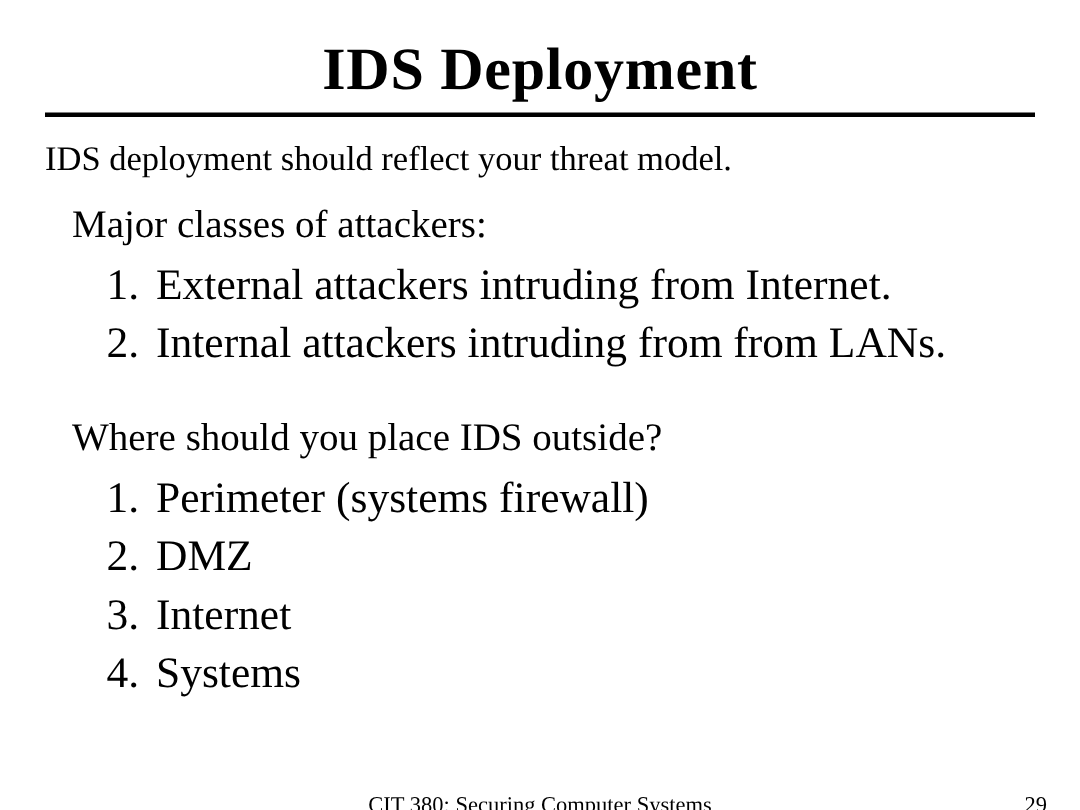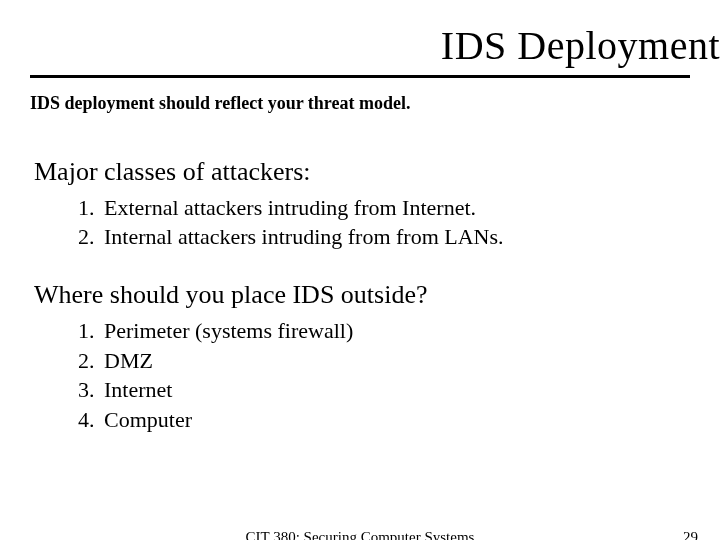"IDS Deployment" .title { font-weight: normal -> bold; text-align: right -> center }
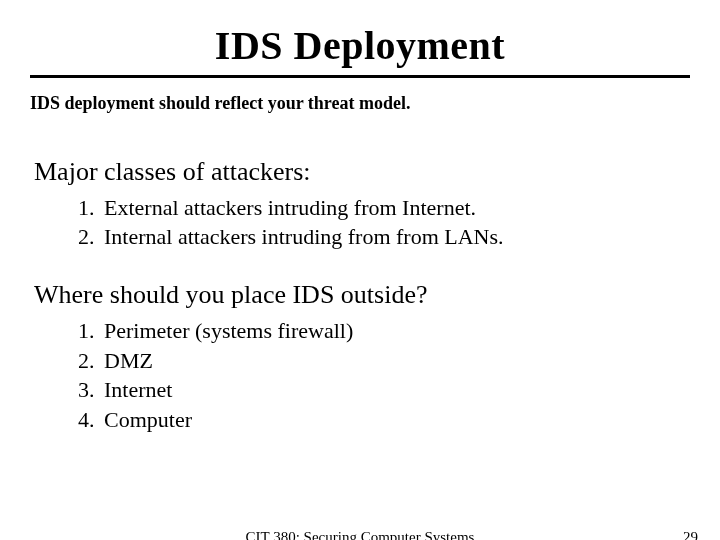"IDS deployment should reflect your" .lead { font-size: 18px -> 23px; font-weight: bold -> none; margin: 0 0 42px 0 -> 0 0 14px 0 }
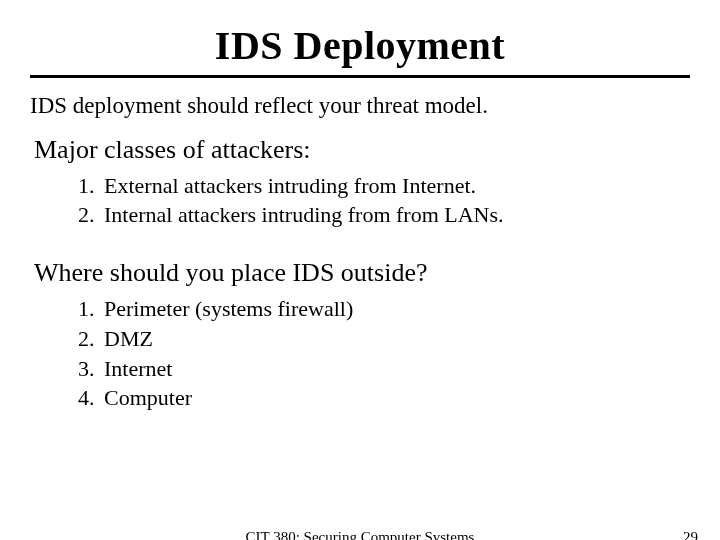"Major classes of attackers:" .section { margin: 0 0 6px 4px -> 0 0 6px 18px }
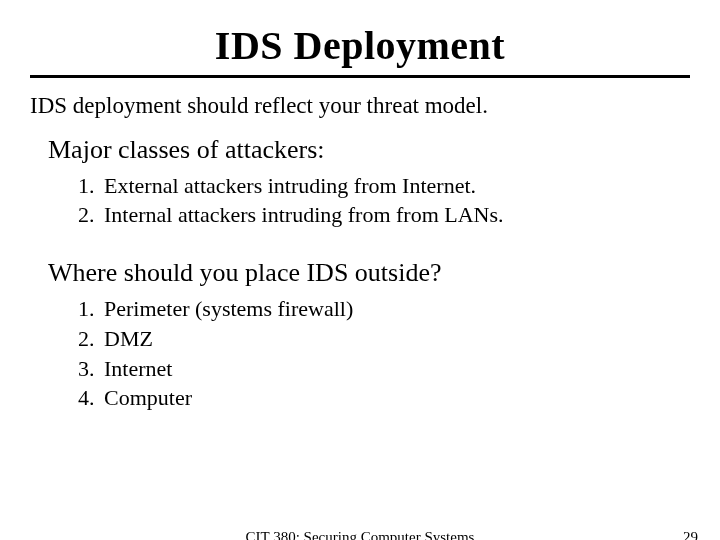"External attackers intruding from" ol.numlist { font-size: 22px -> 29px }
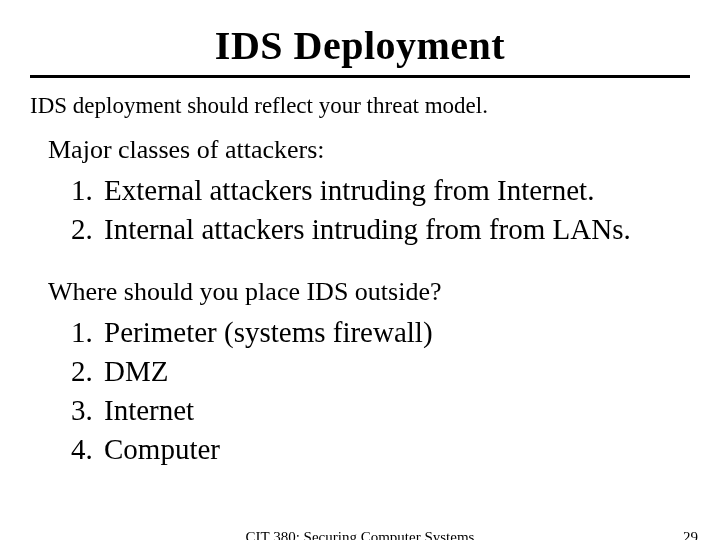"Computer" li { text: Computer -> Systems }
